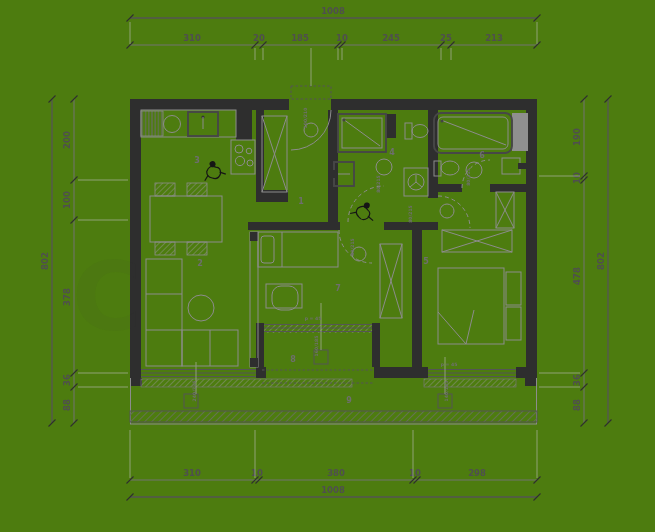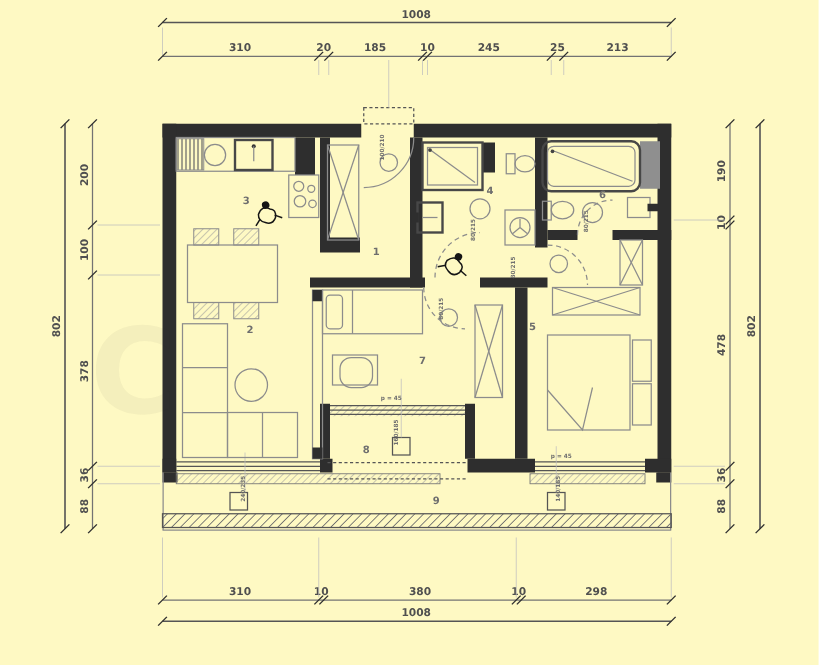"1008" .canvas { background: #fef9c3 -> #4d7c0f }
